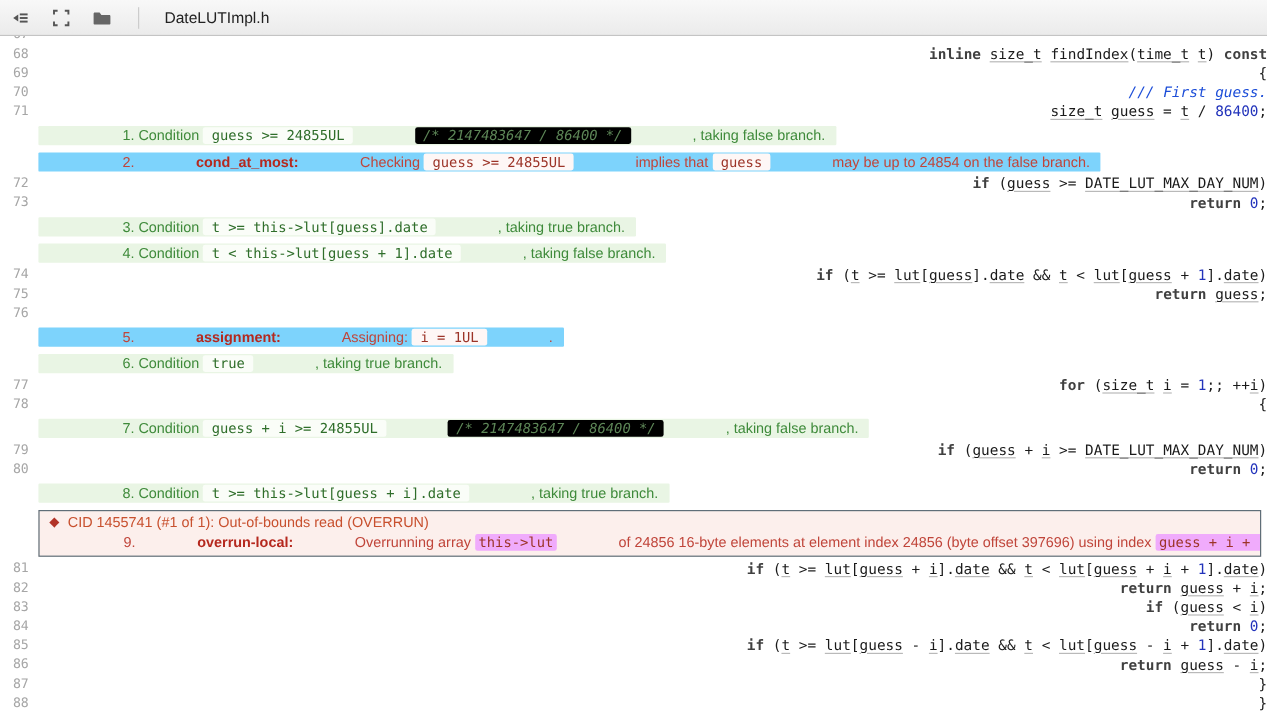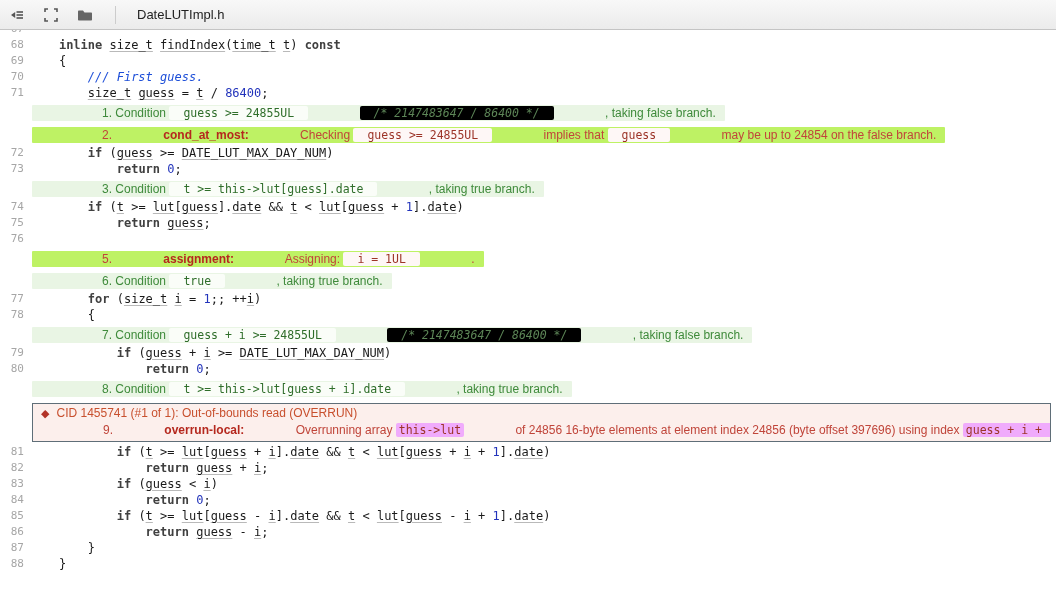"68" .code-row { justify-content: none -> space-between }
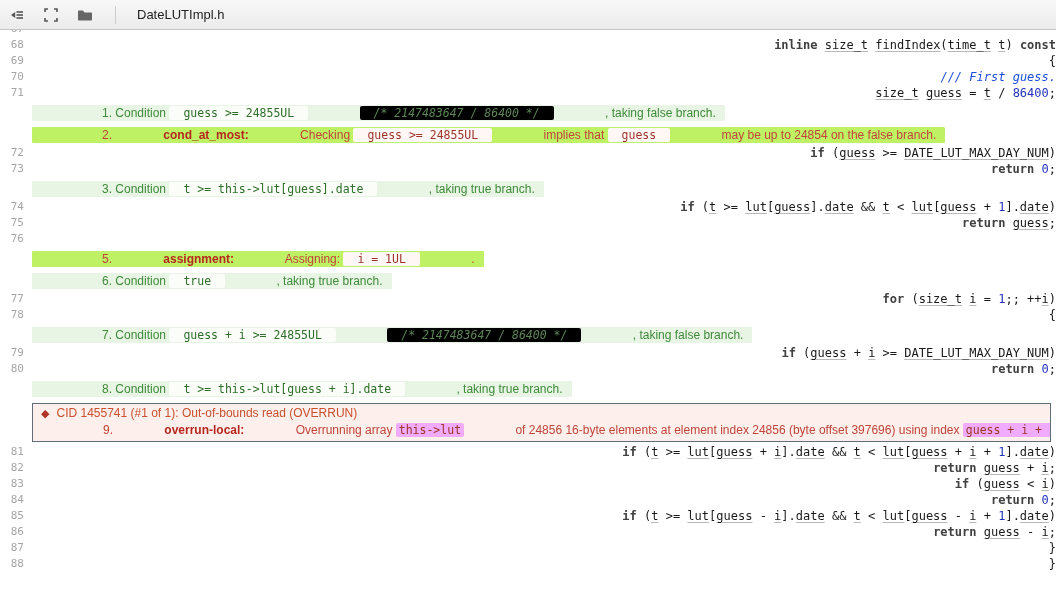"guess >= 24855UL" .nc { padding: 0 14px -> 0 7px }
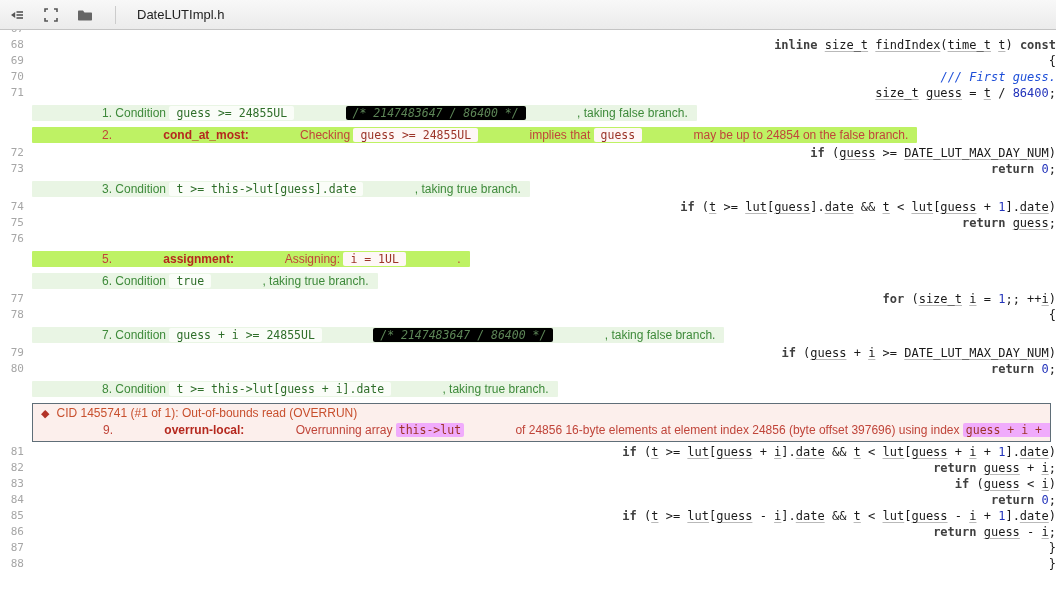"2. cond_at_most: Checking guess >=" .red { background: #bef264 -> #7dd3fc }
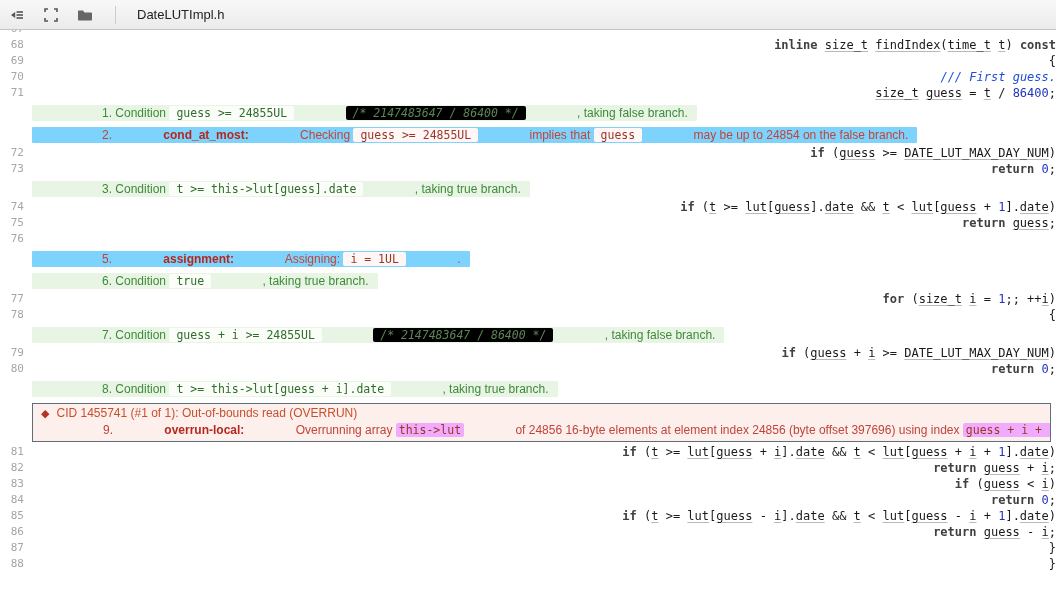"4. Condition t < this->lut[guess" div.row { html: none -> <div> <div><span>4. Condition </span><span>t &lt; this-&gt;lut[guess + 1].date</span><span> , taking false branch.</span></div> </div> }
